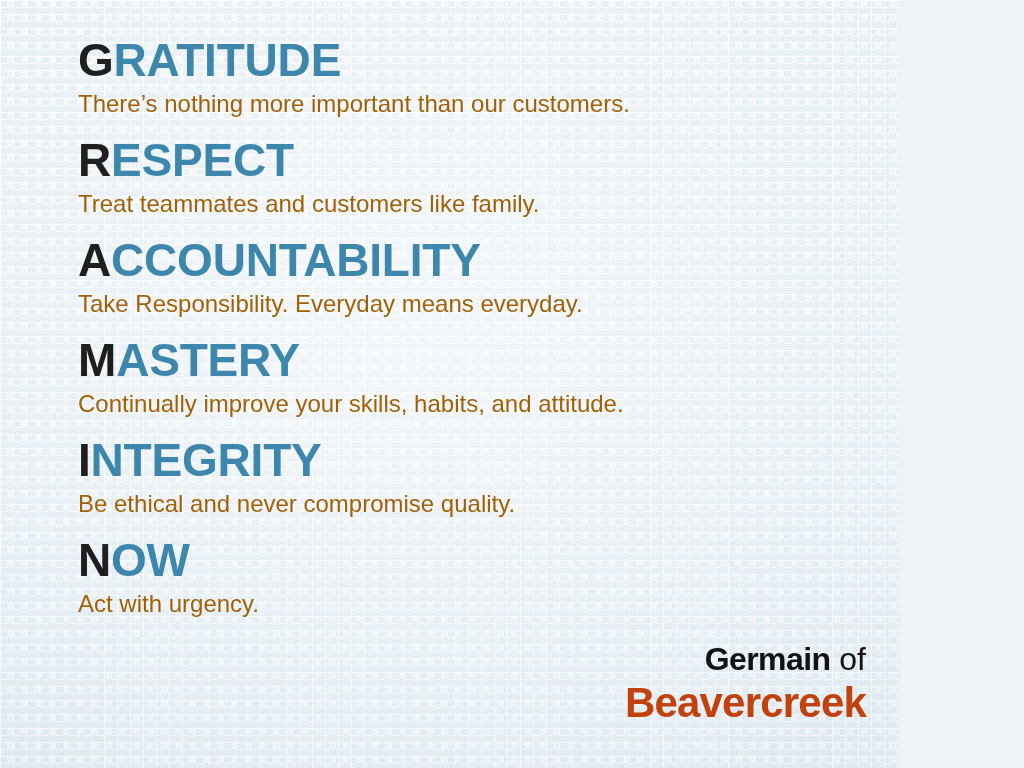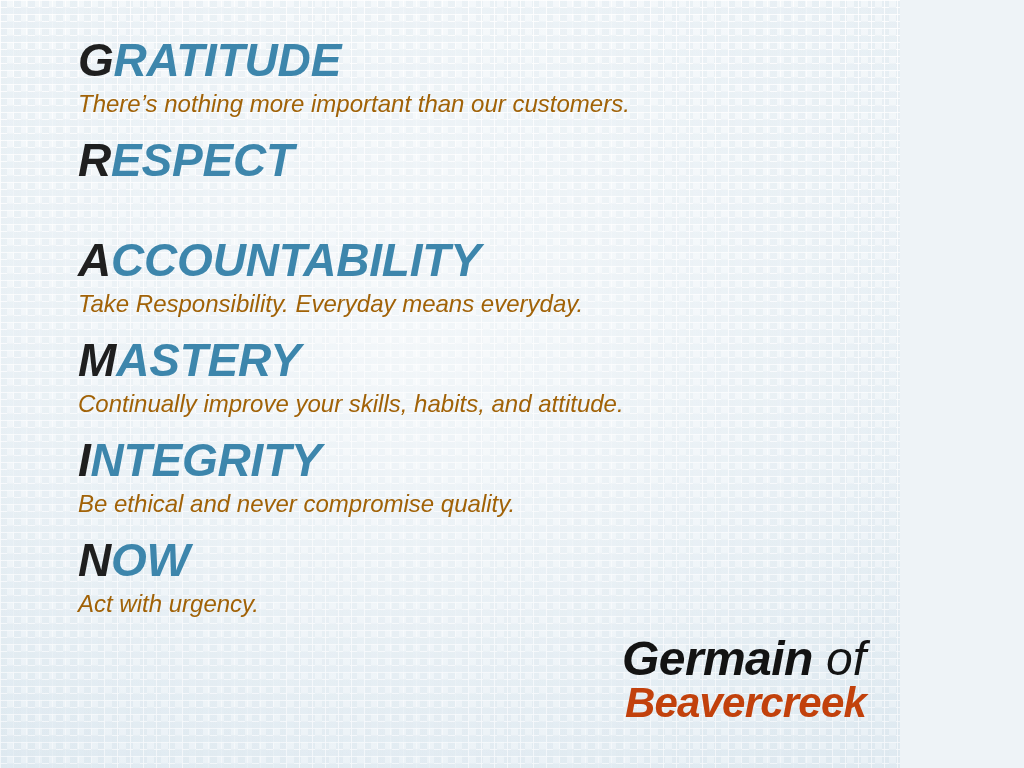"GRATITUDE" #poster { font-style: italic -> none }
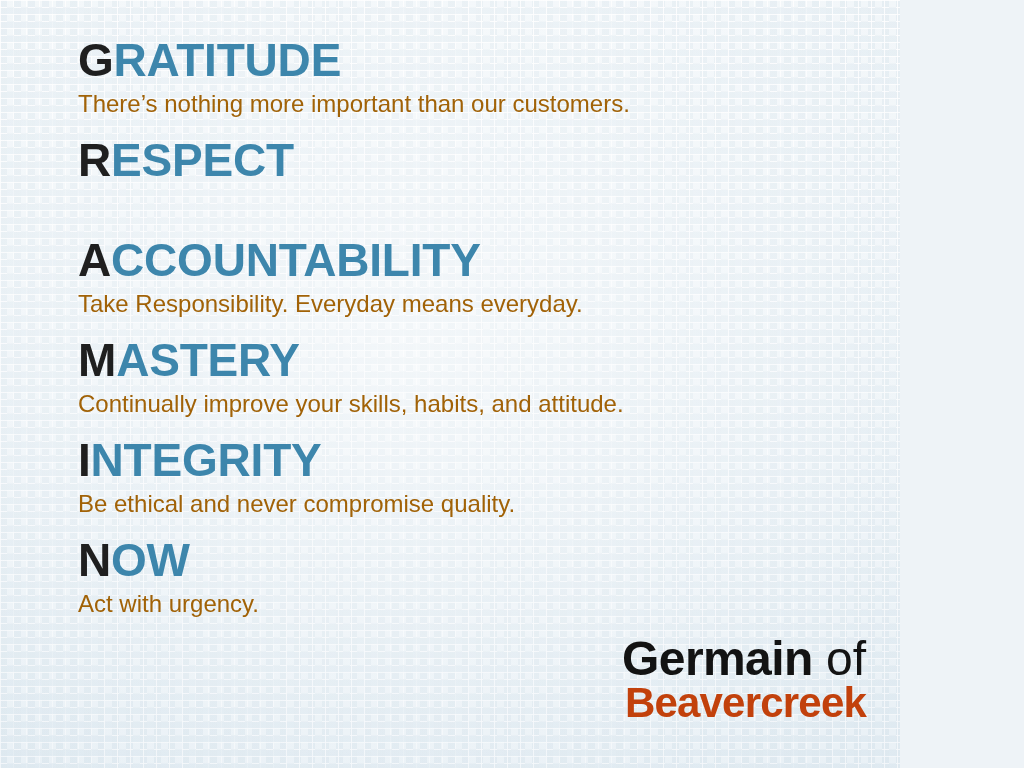"Treat teammates and customers like" p.value-desc { html: none -> <p>Treat teammates and customers like family.</p> }
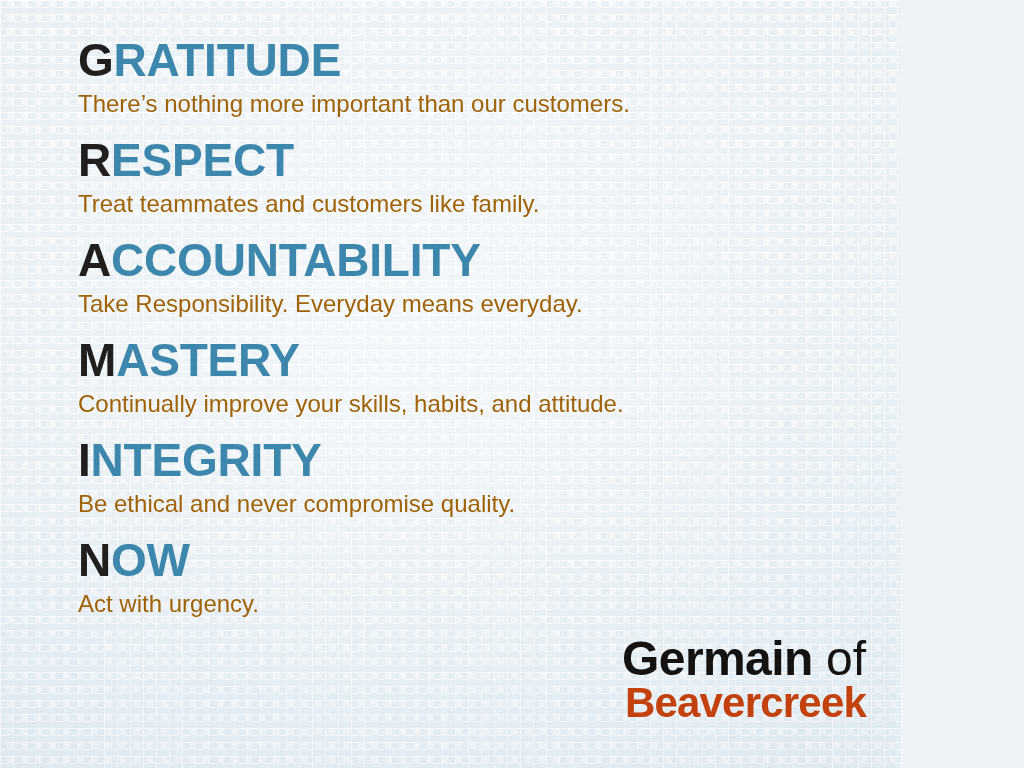"Germain of" #brand-line-1 { font-size: 48px -> 32px }
